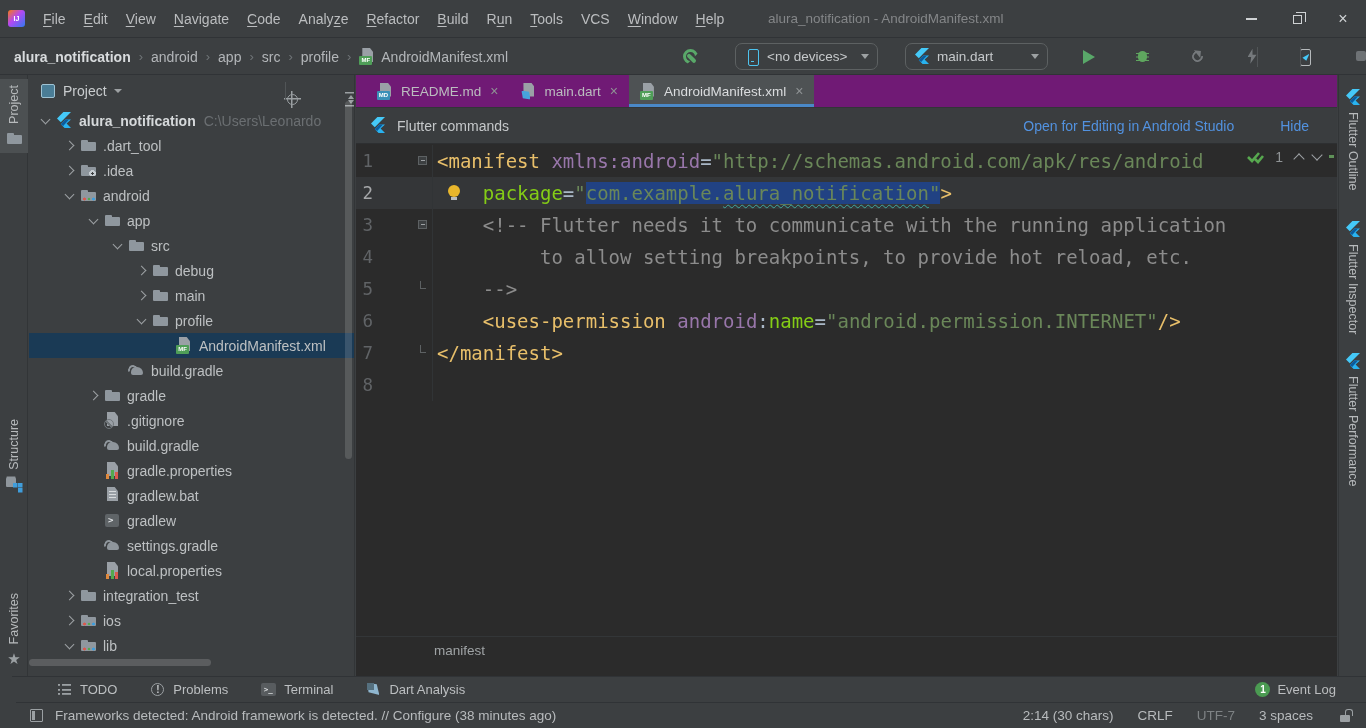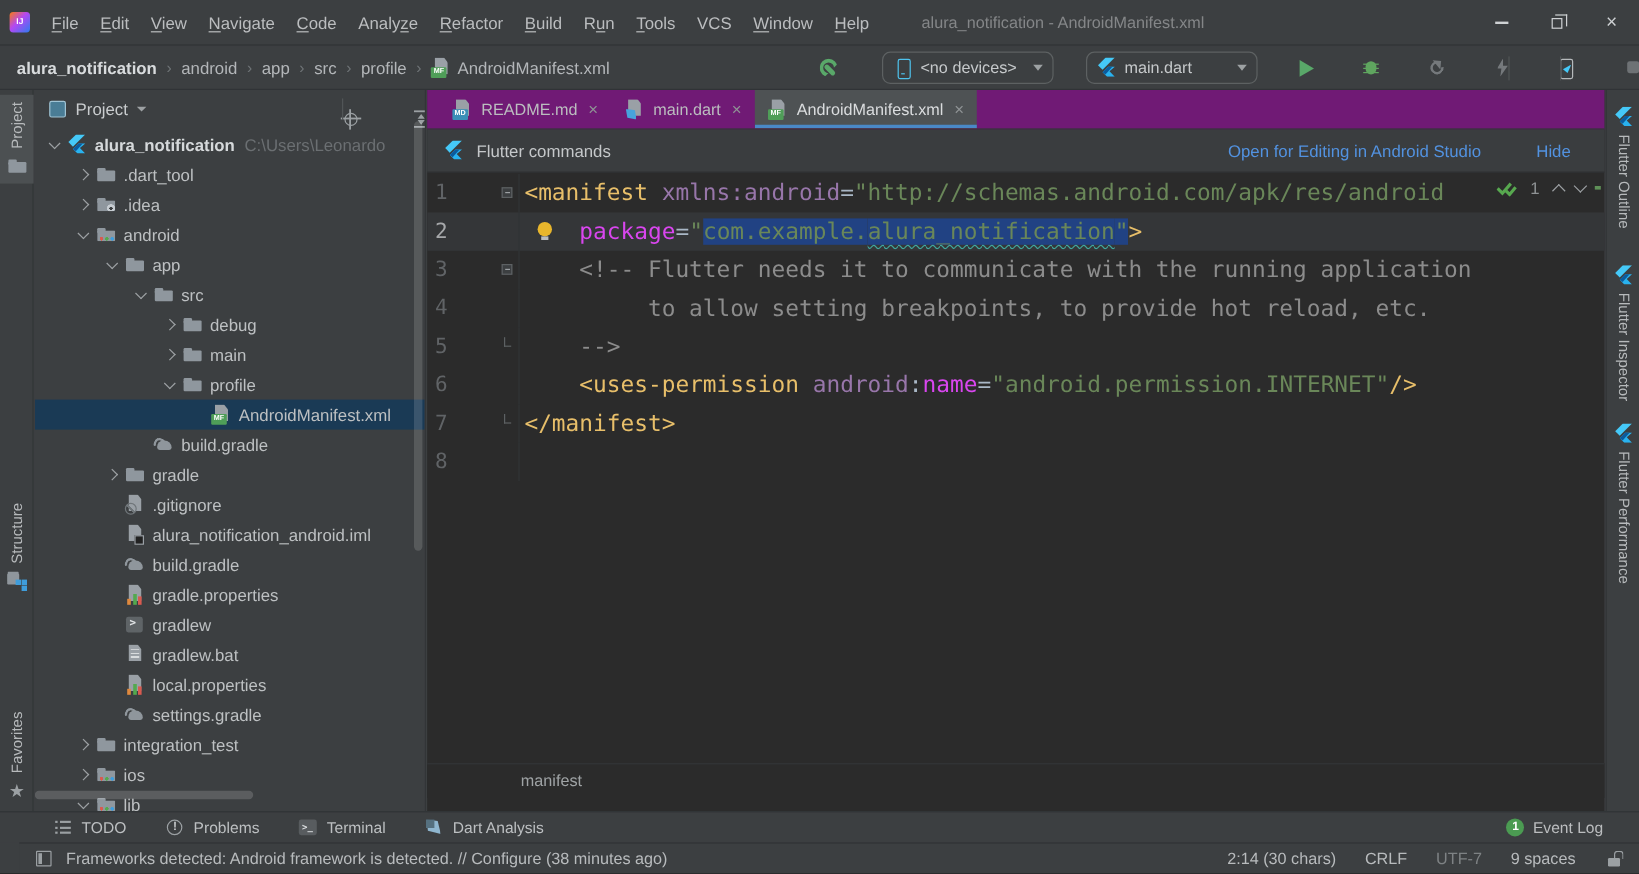"package" .tk.a { color: #d946ef -> #84cc16 }
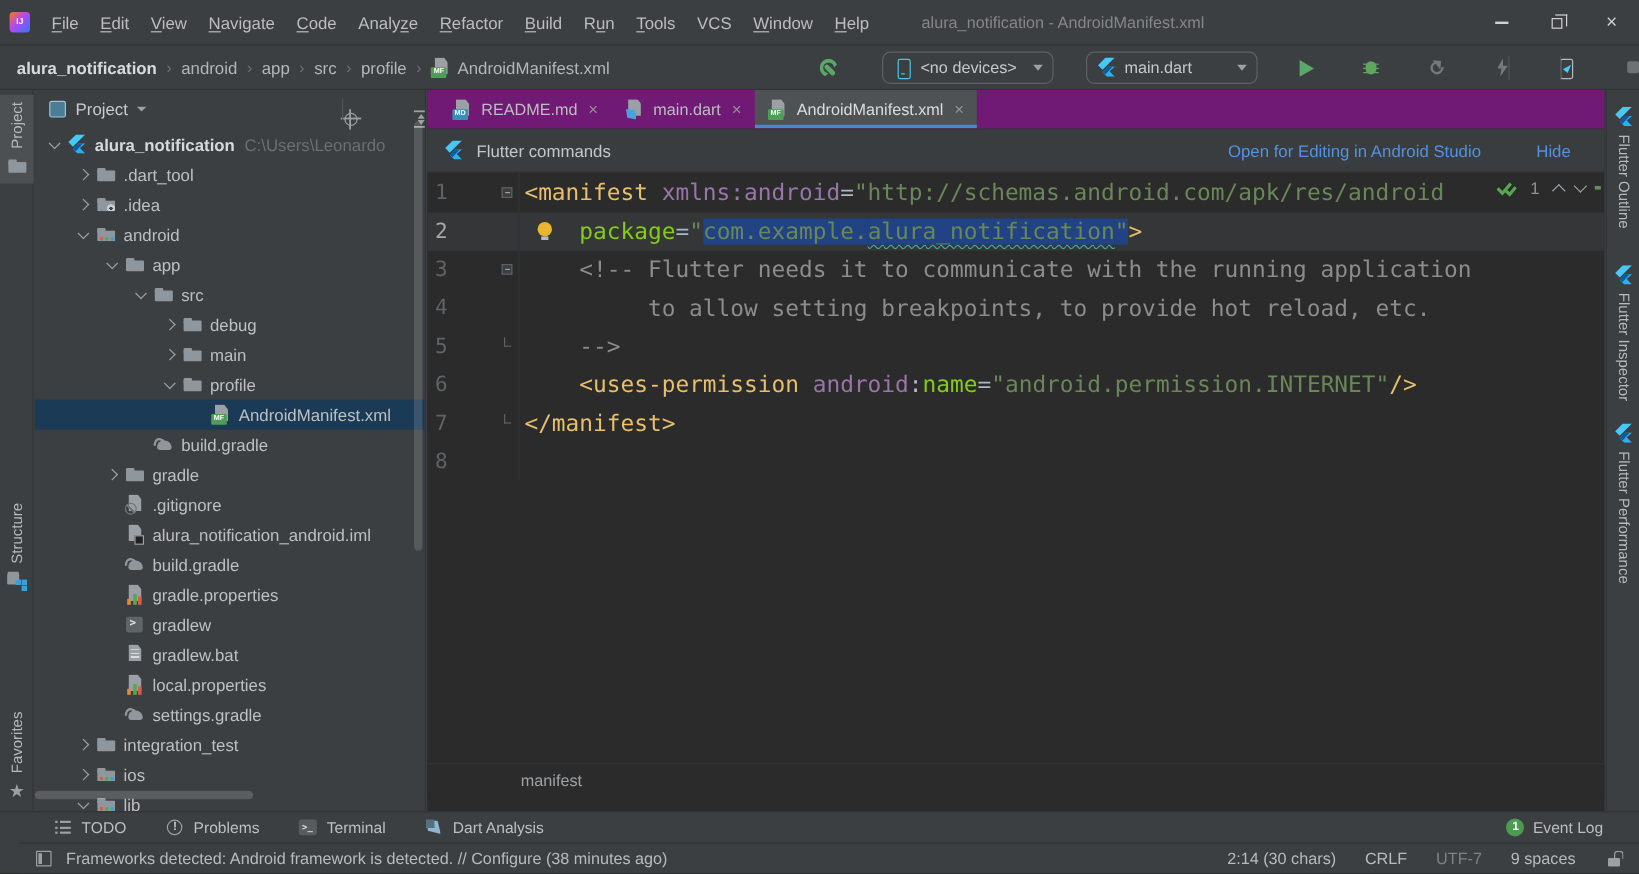"alura_notification_android.iml" div.trow { html: <div> <span></span> <span></span> <span>alura_notification_android.iml</span> </div> -> none }
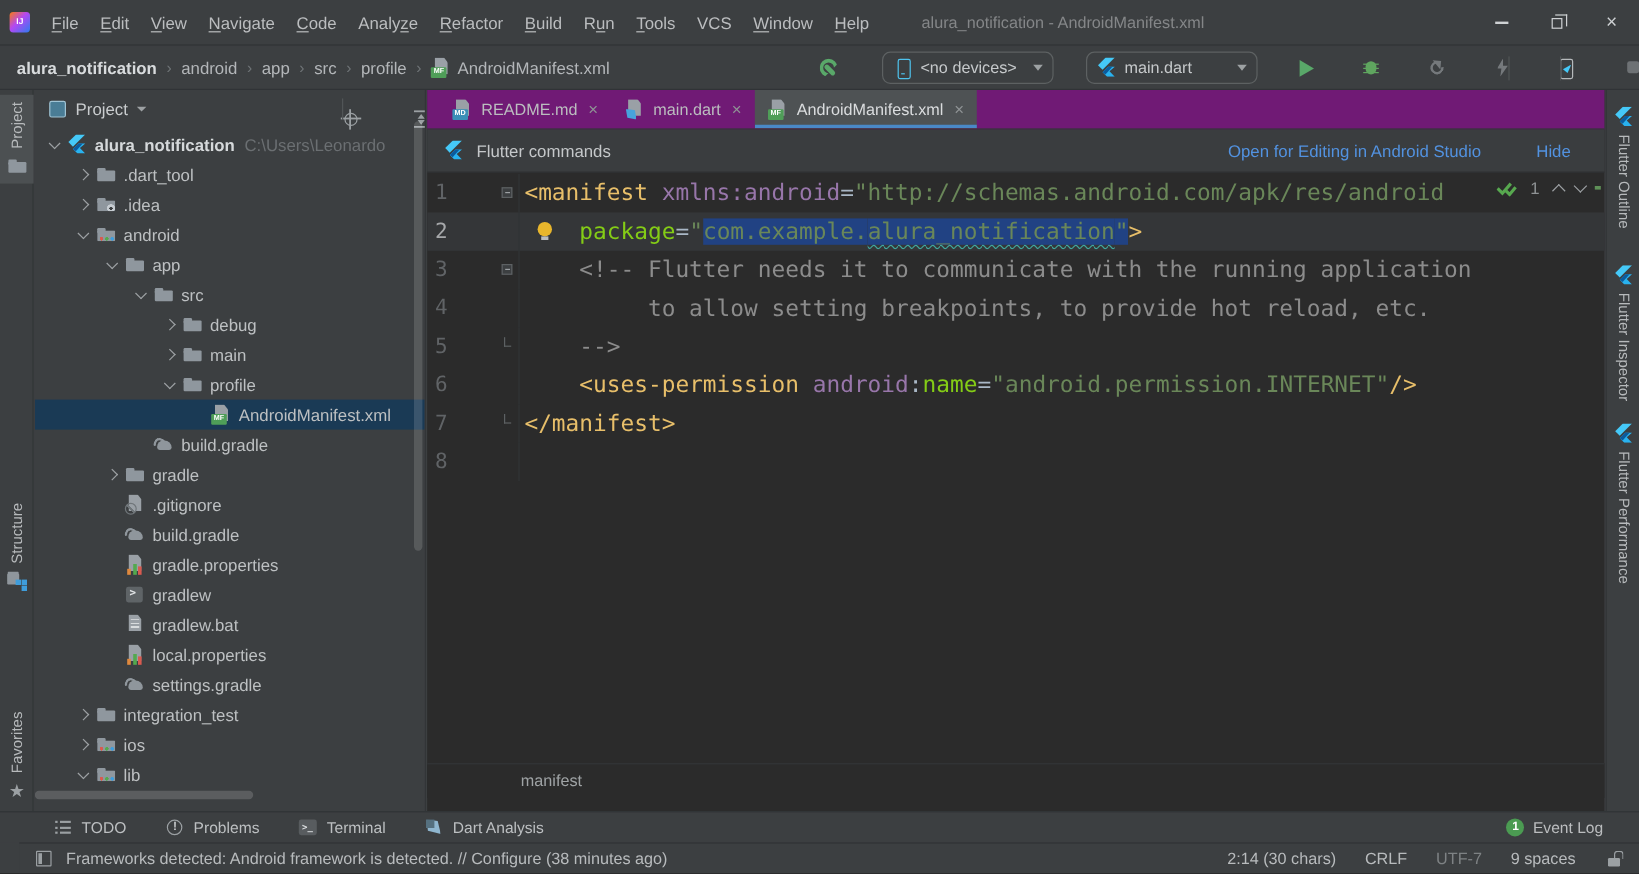"gradlew" div.trow { order: before "gradlew.bat" -> after "gradlew.bat" }
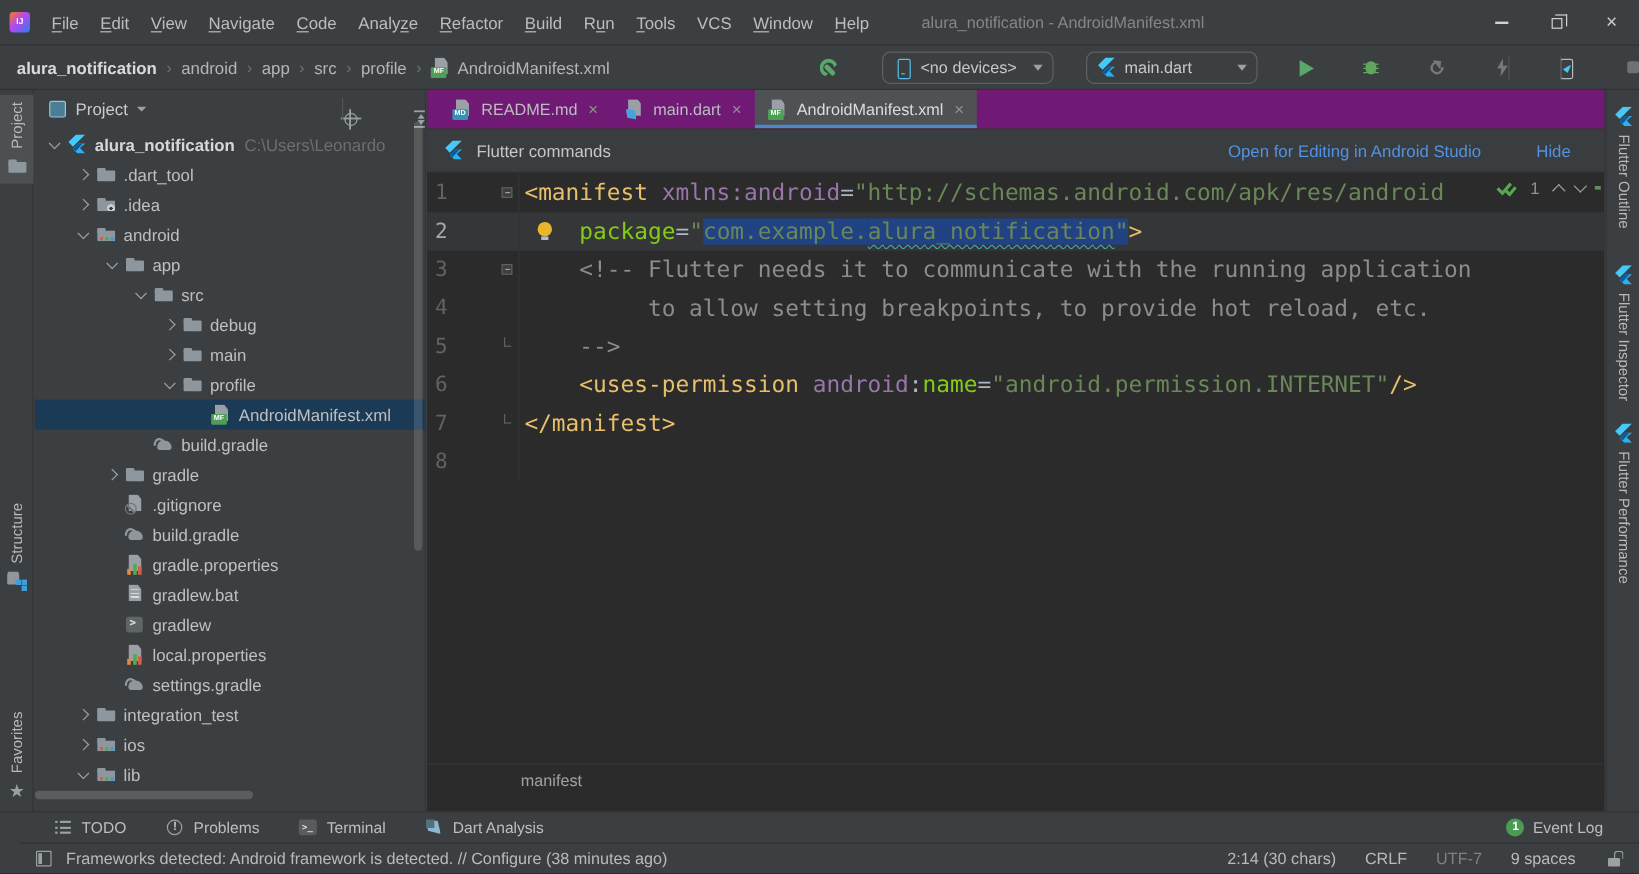"local.properties" div.trow { order: before "settings.gradle" -> after "settings.gradle" }
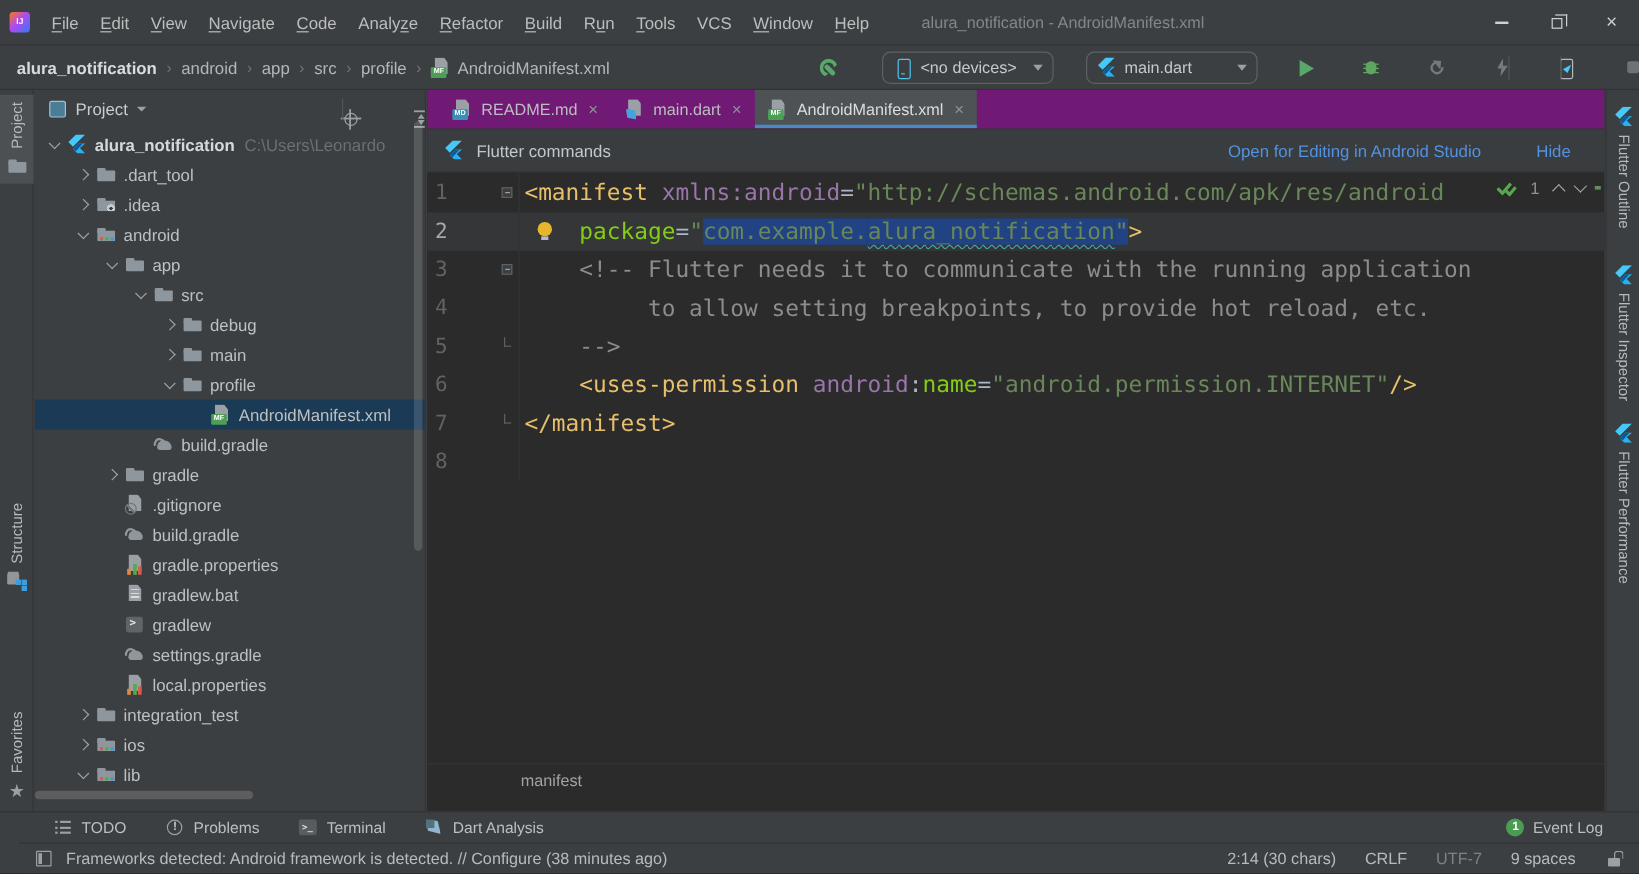"TODO" .bbar { left: 0 -> 12px }
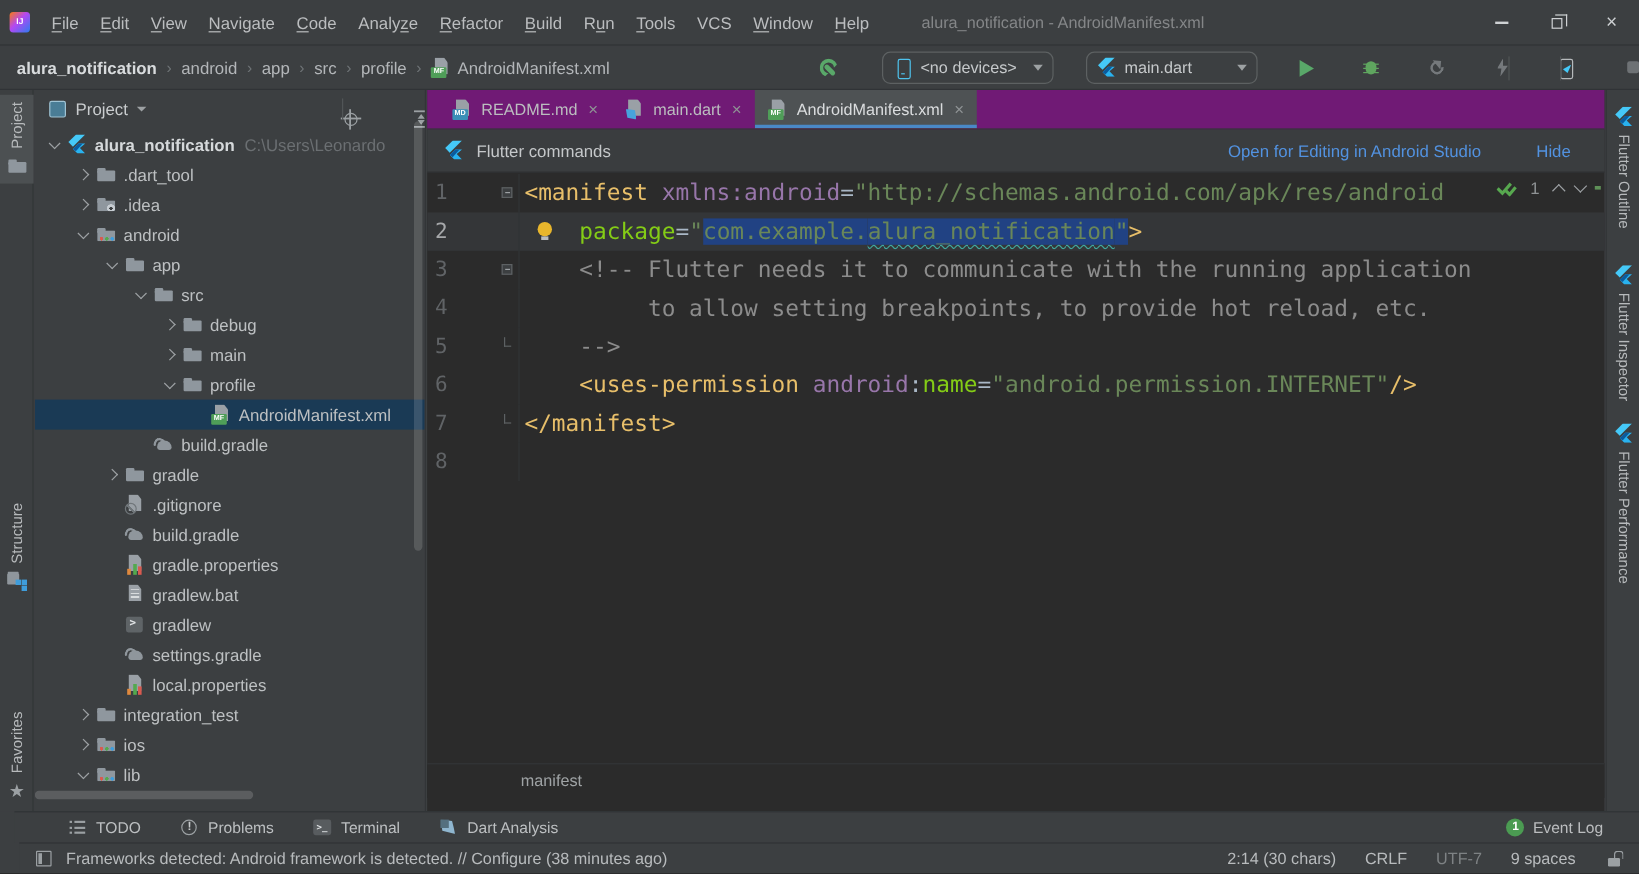"9 spaces" span { text: 9 -> 3 }
